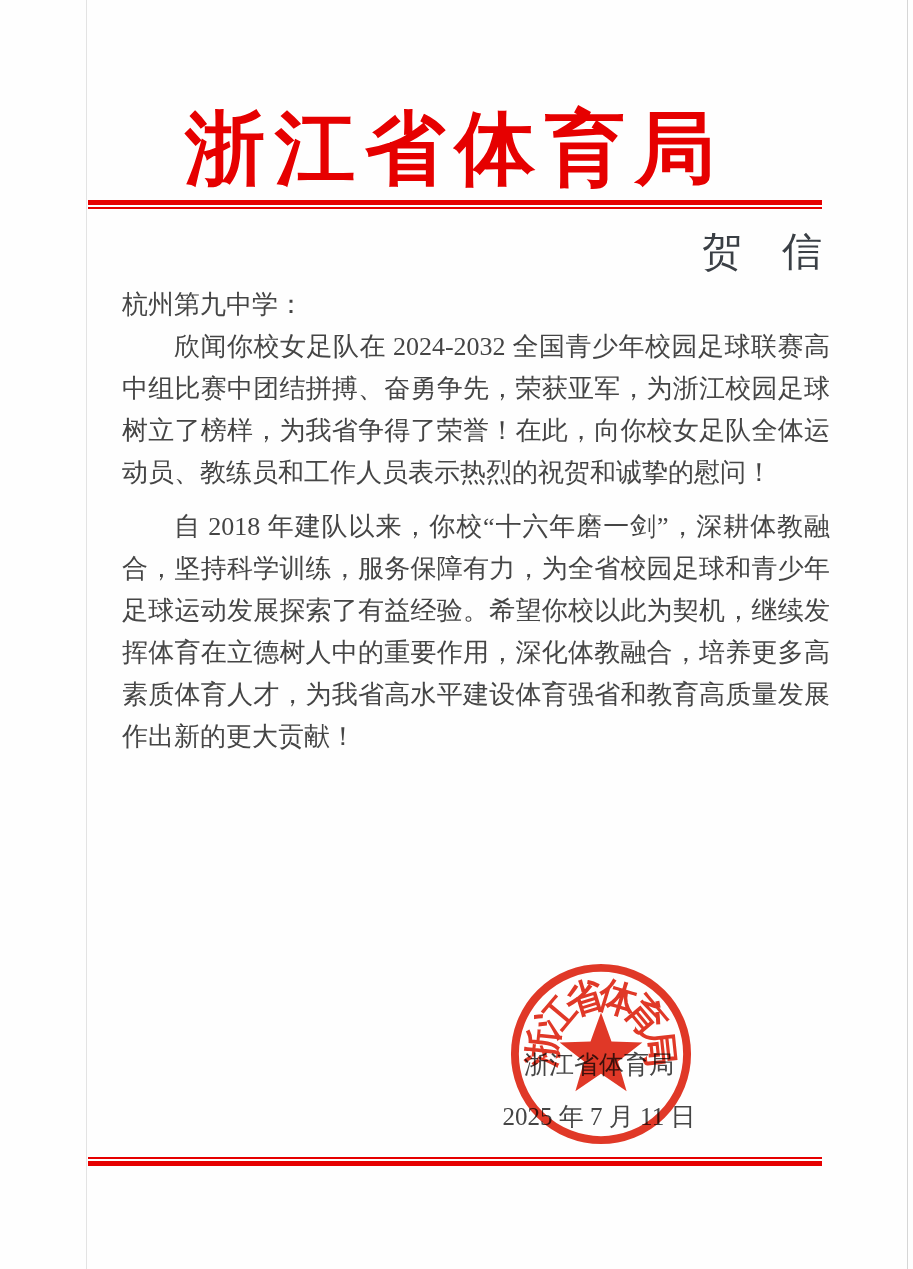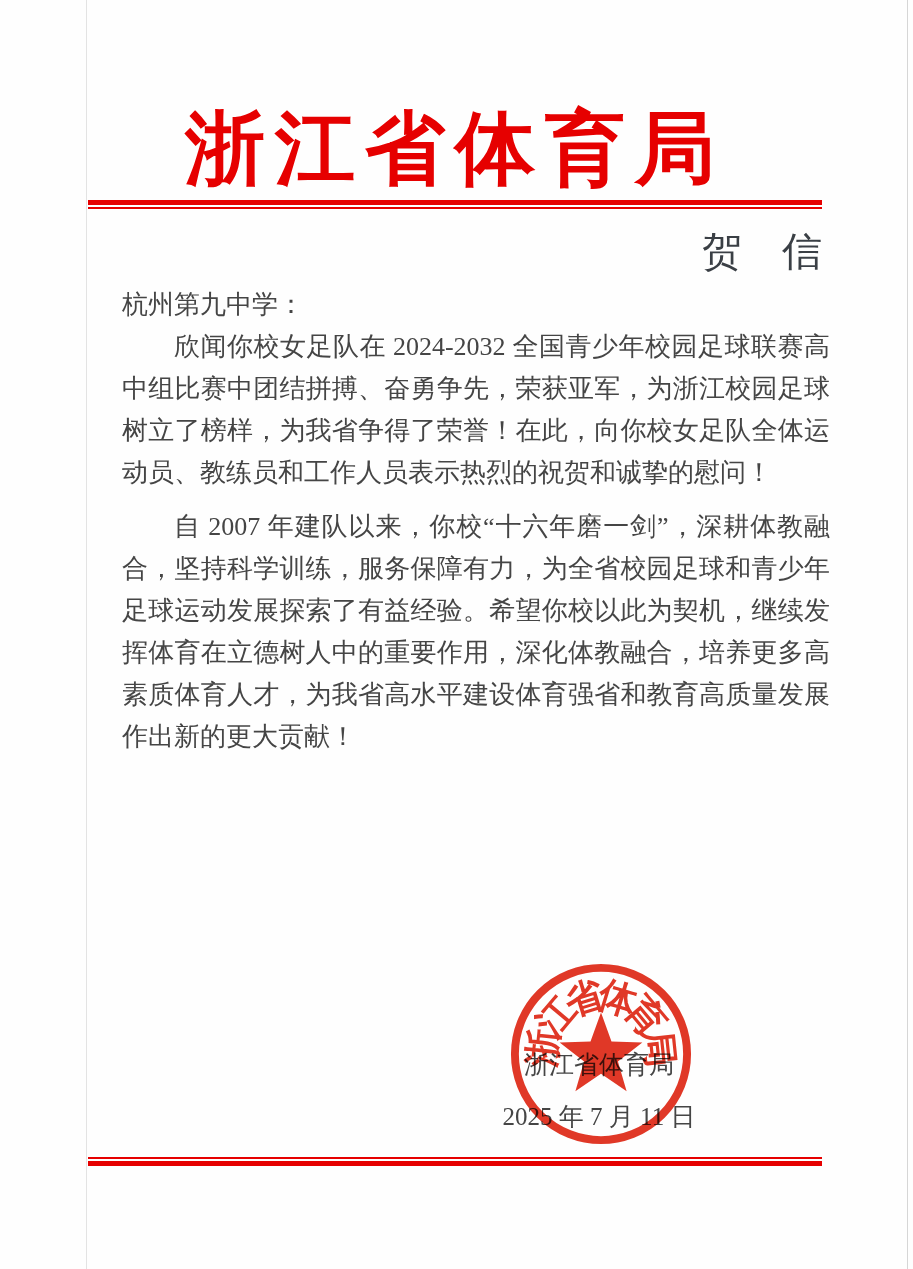"自 2007" p.para { text: 2007 -> 2018 }
